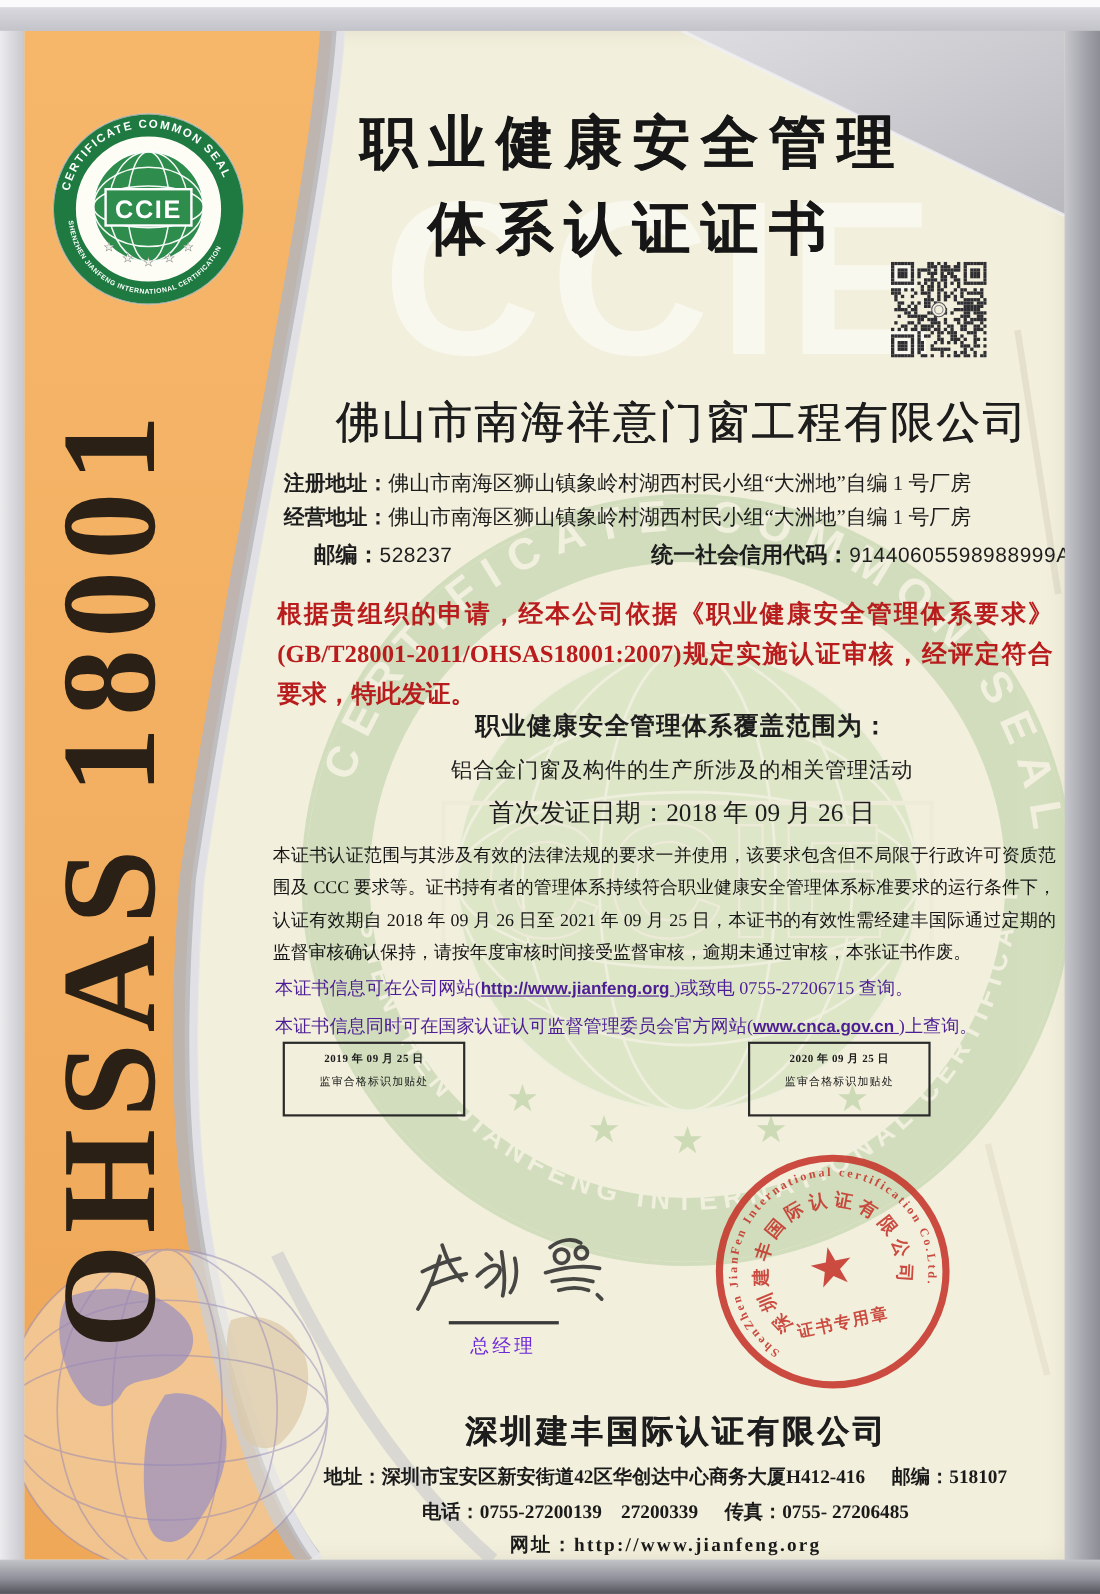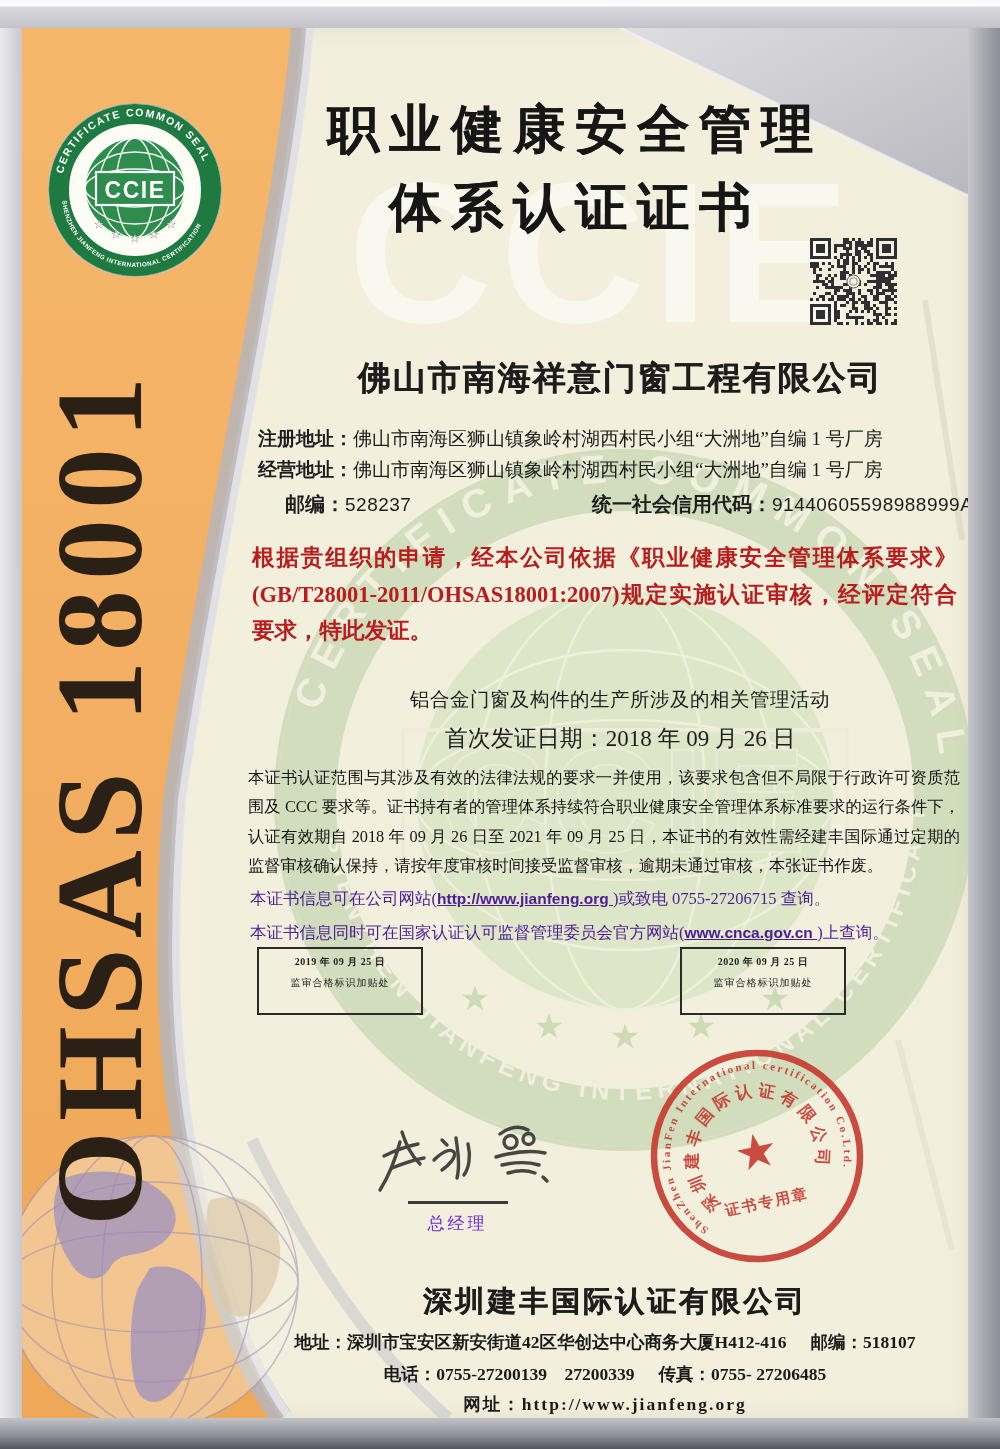"佛山市南海祥意门窗工程有限公司" .company { font-size: 33px -> 40px; font-weight: 700 -> 400 }
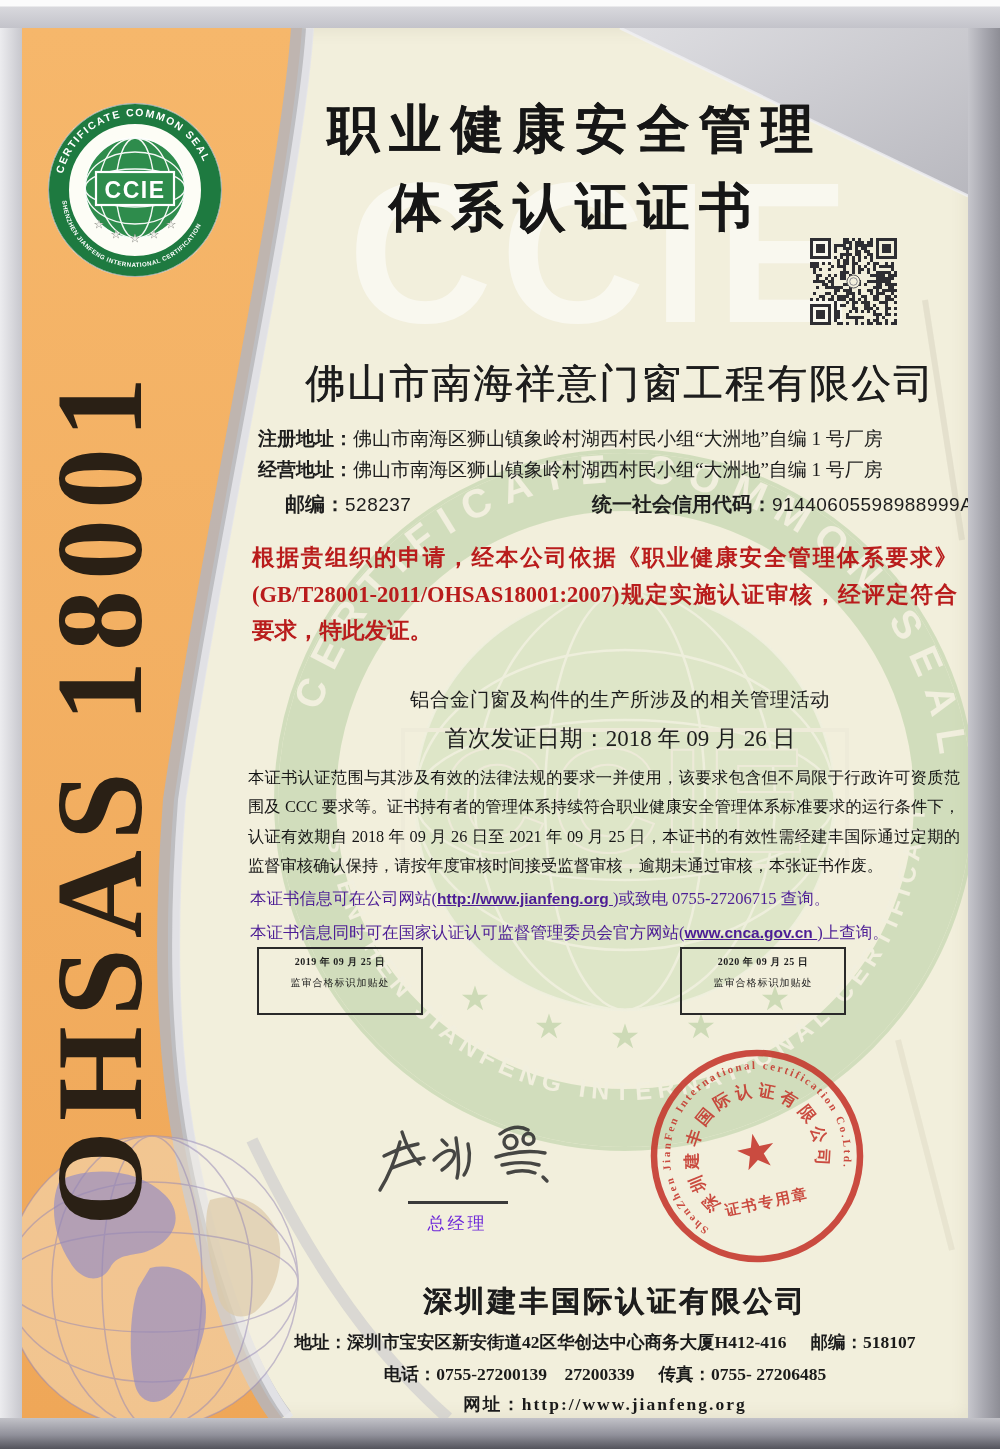"职业健康安全管理体系覆盖范围为：" div.abs { html: none -> <div>职业健康安全管理体系覆盖范围为：</div> }
